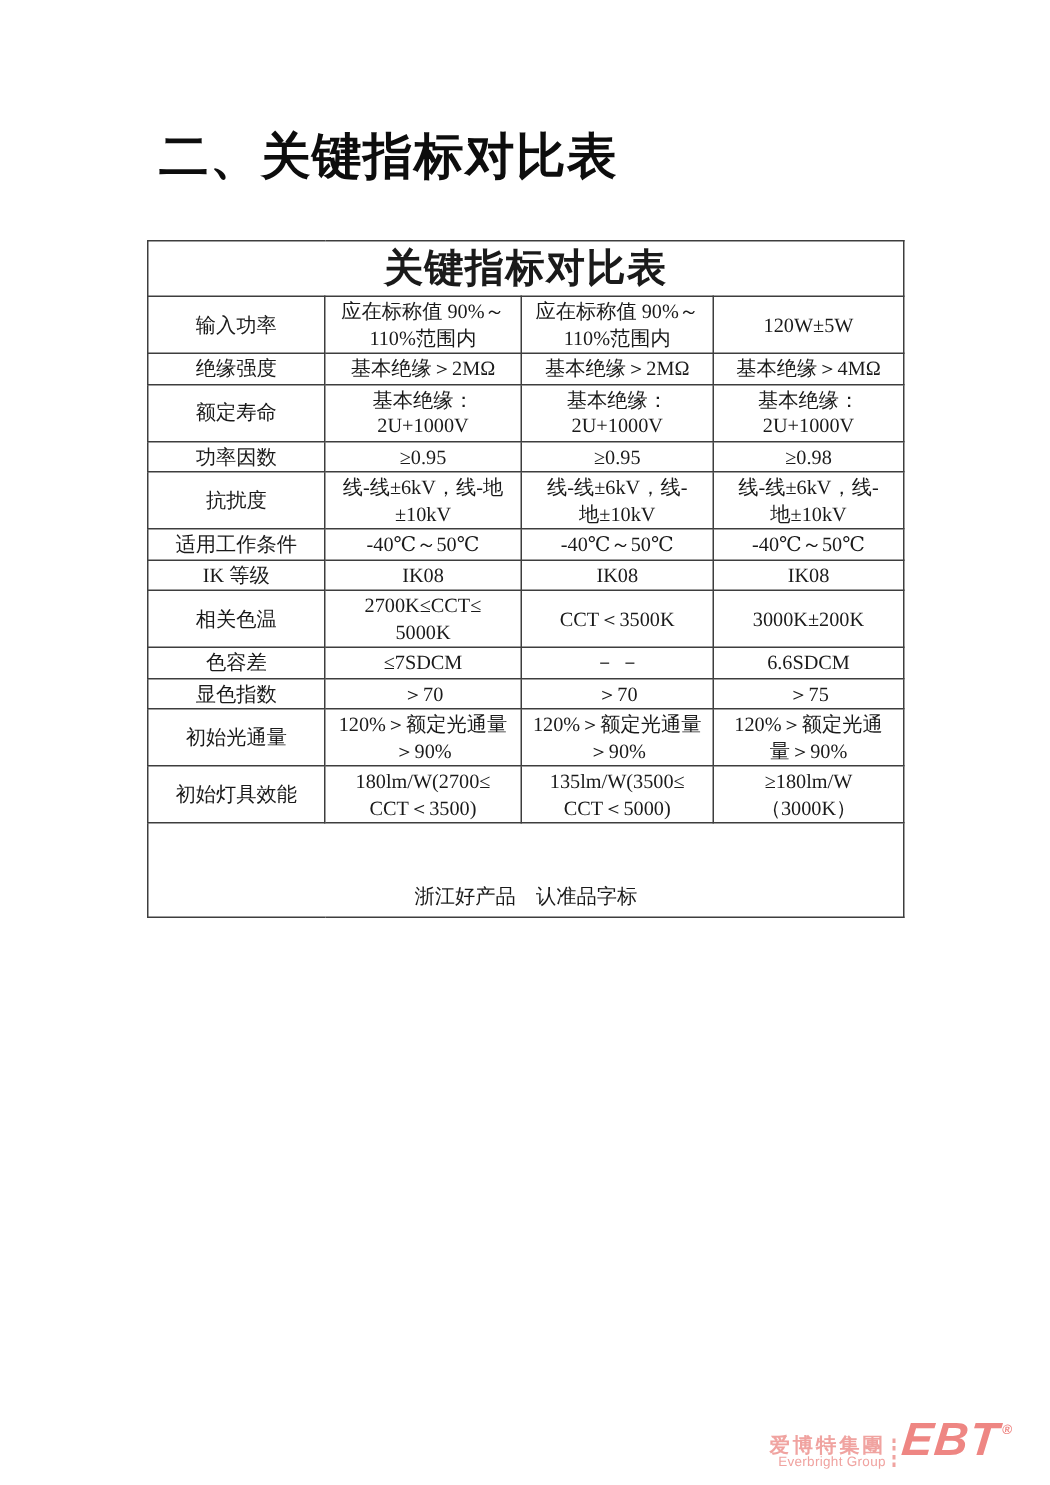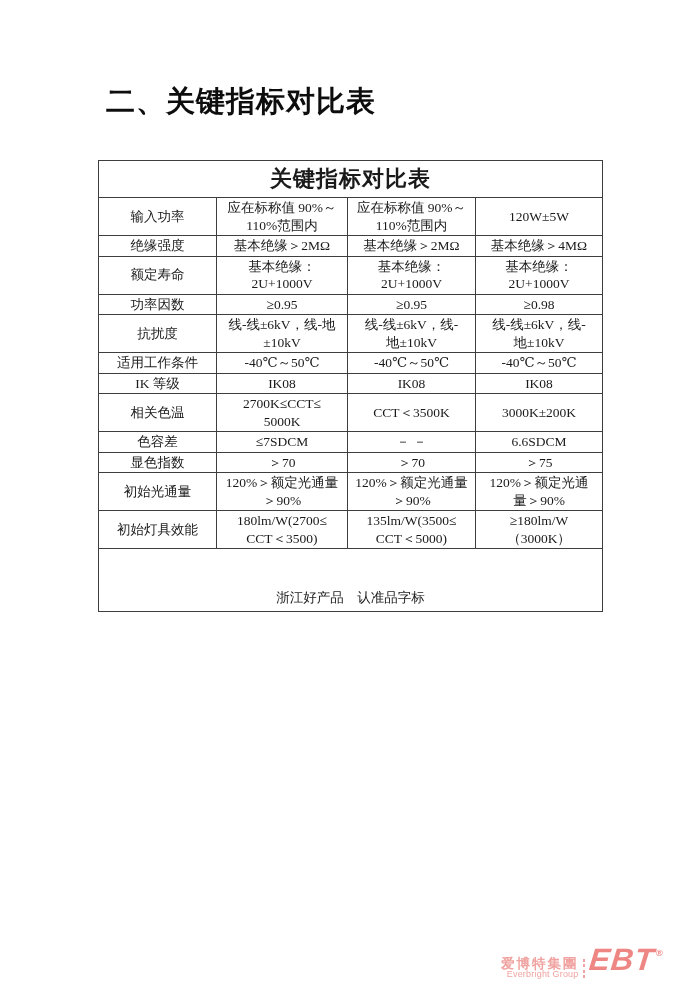"二、关键指标对比表" .heading { font-size: 29px -> 33px }
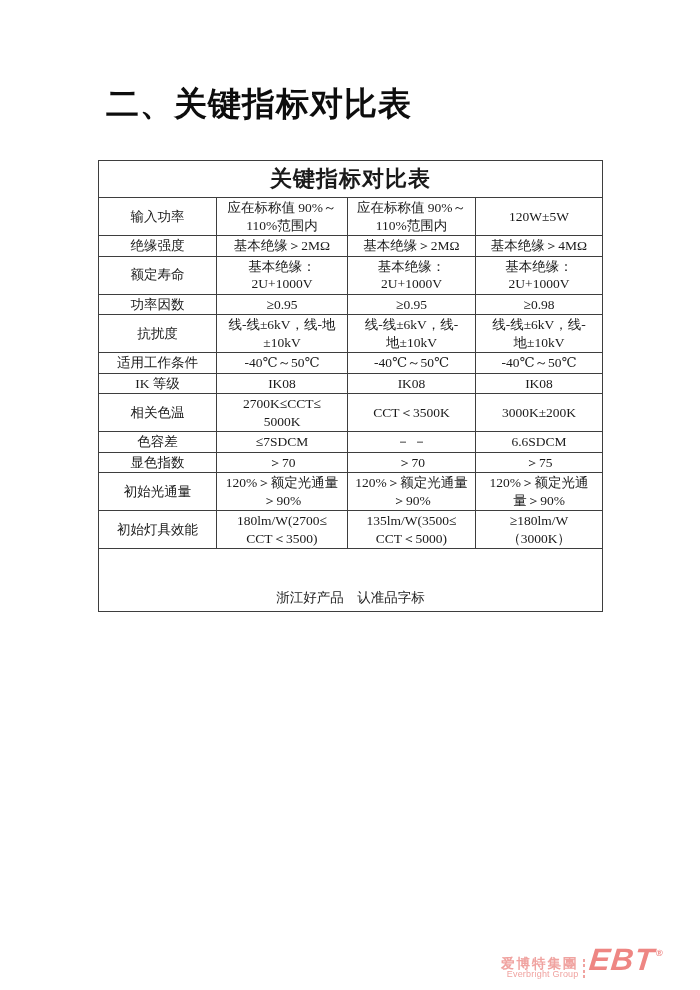"关键指标对比表" .doc-table td.table-title { font-size: 22px -> 26px }
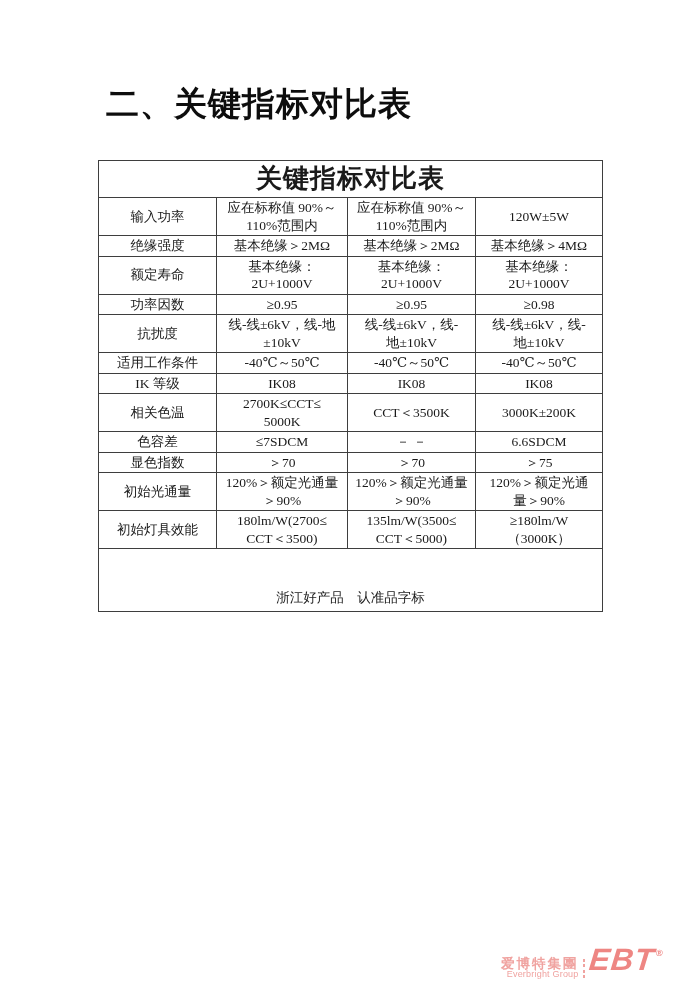"爱博特集團" .logo-cn { margin-left: none -> 12px }
